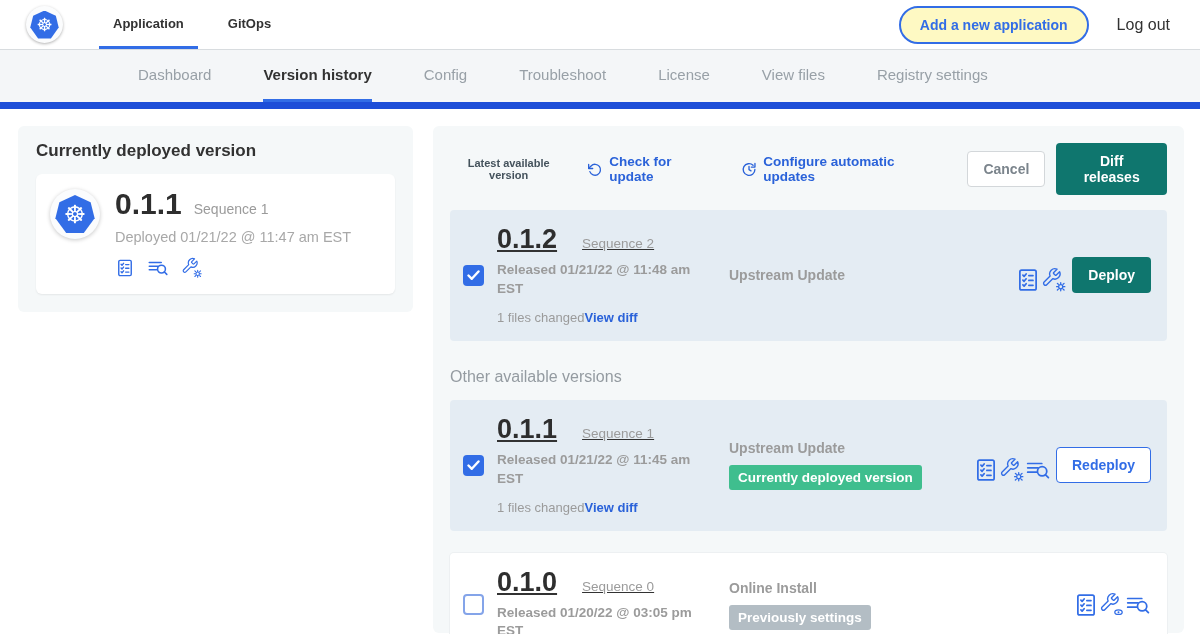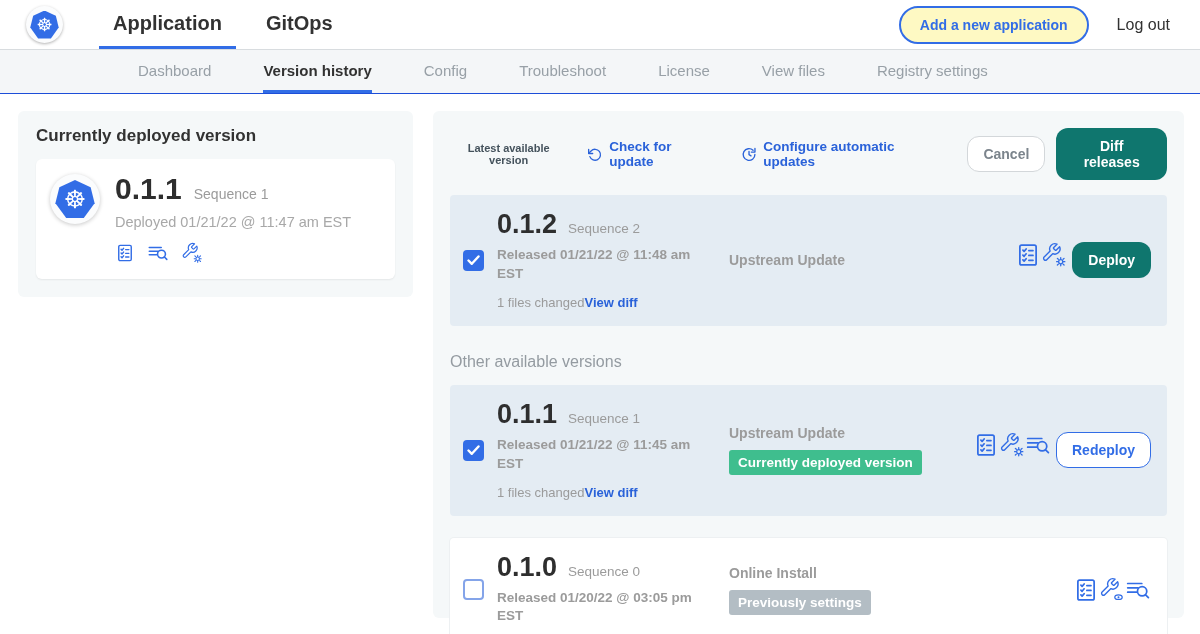"Application" .topbar-tab { font-size: 20px -> 13px }
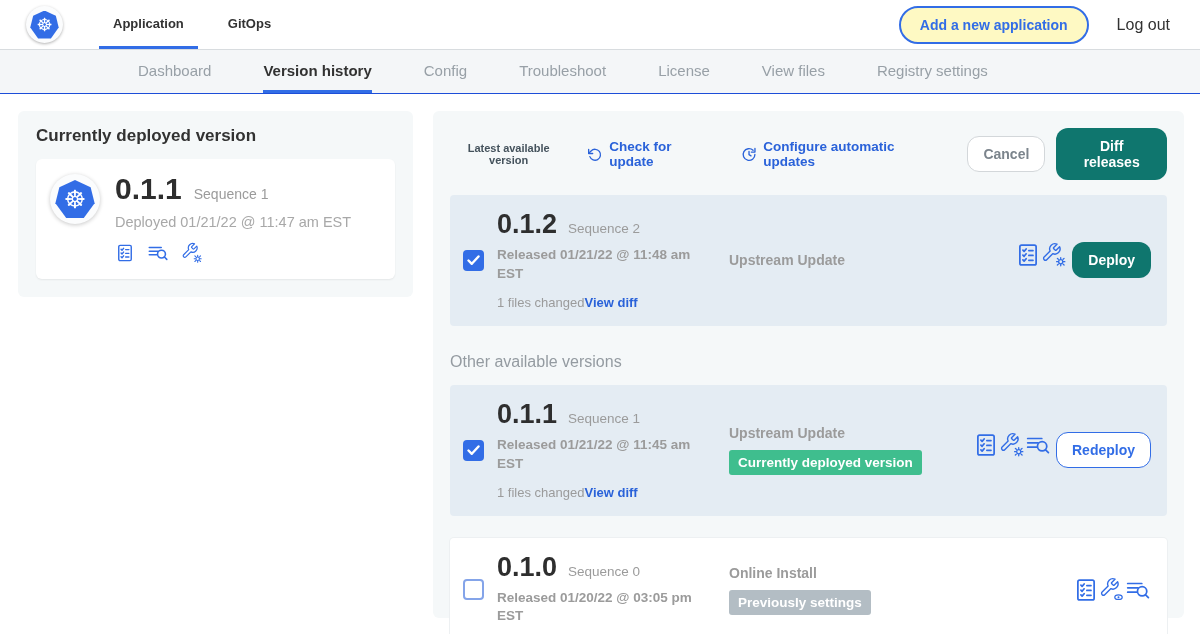"Dashboard" .subnav { border-bottom: 1px solid #1d4ed8 -> 7px solid #1d4ed8; height: 45px -> 60px }
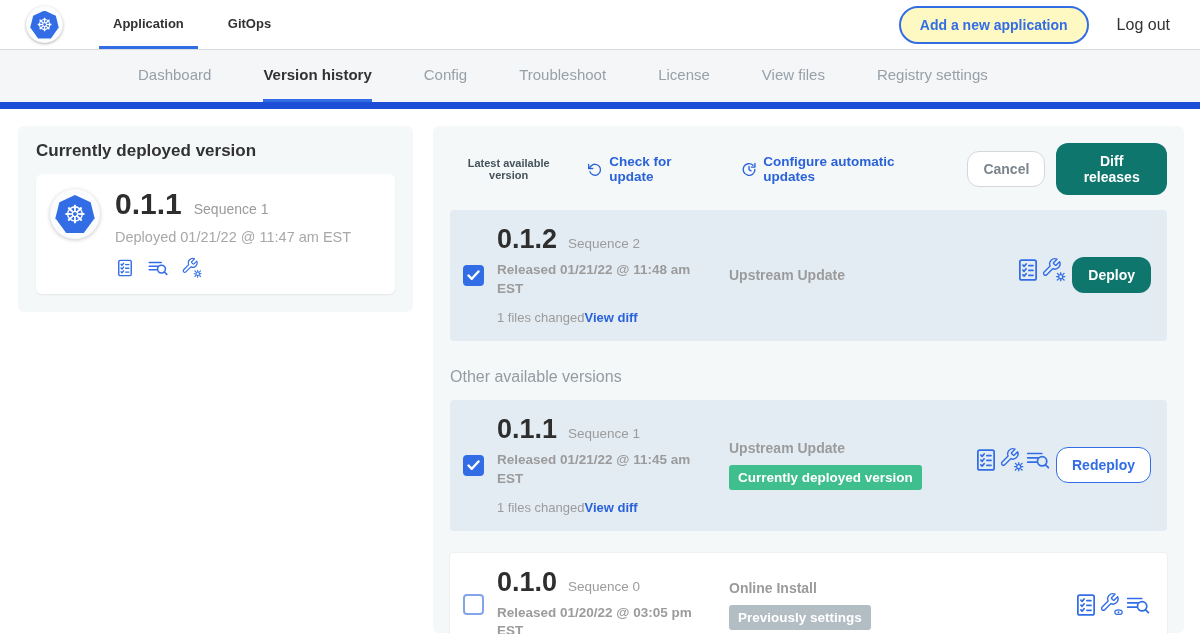"Cancel" .btn { border-radius: 12px -> 4px }
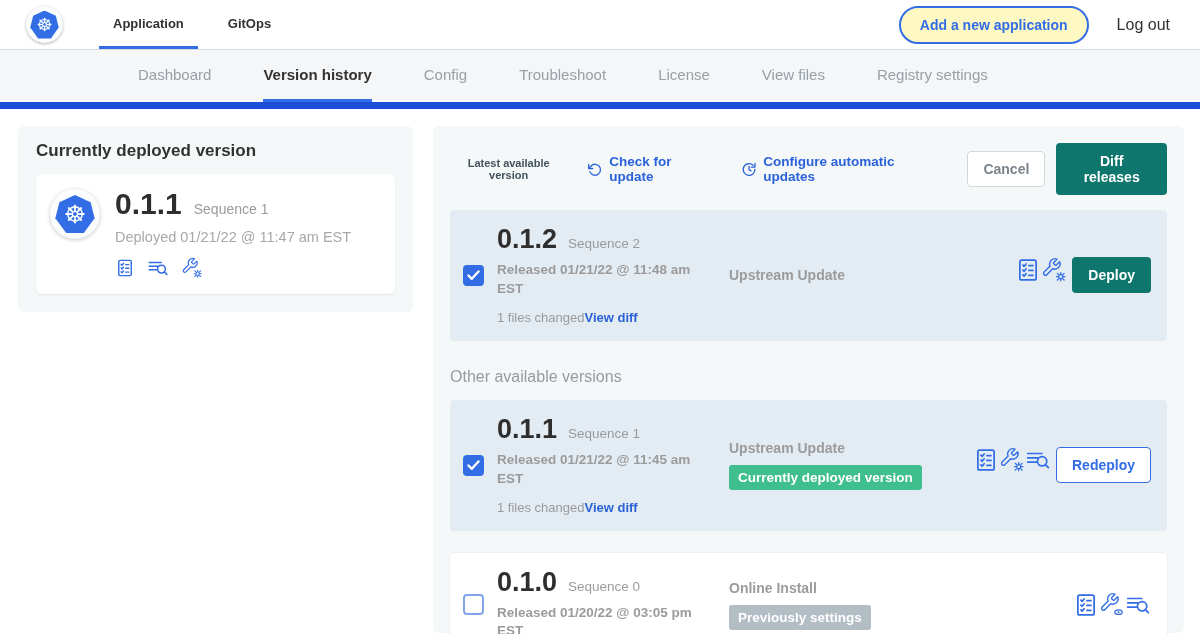"0.1.2" .version-head { gap: 11px -> 25px; text-decoration: none -> underline }
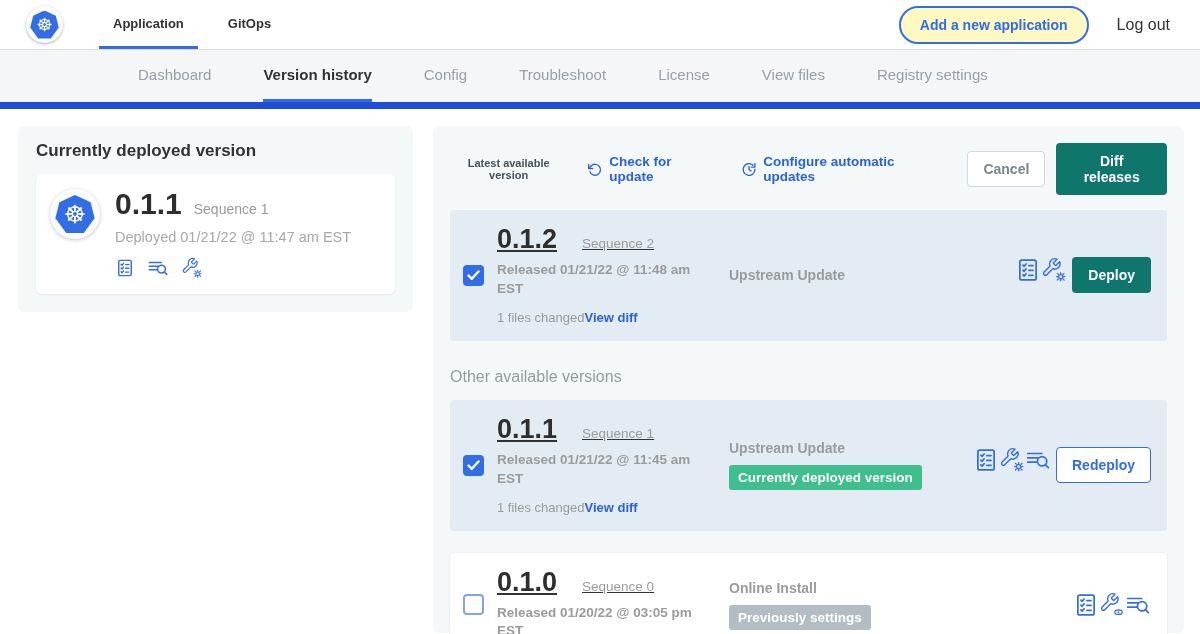"Deploy" .actions { align-items: flex-start -> flex-end }
